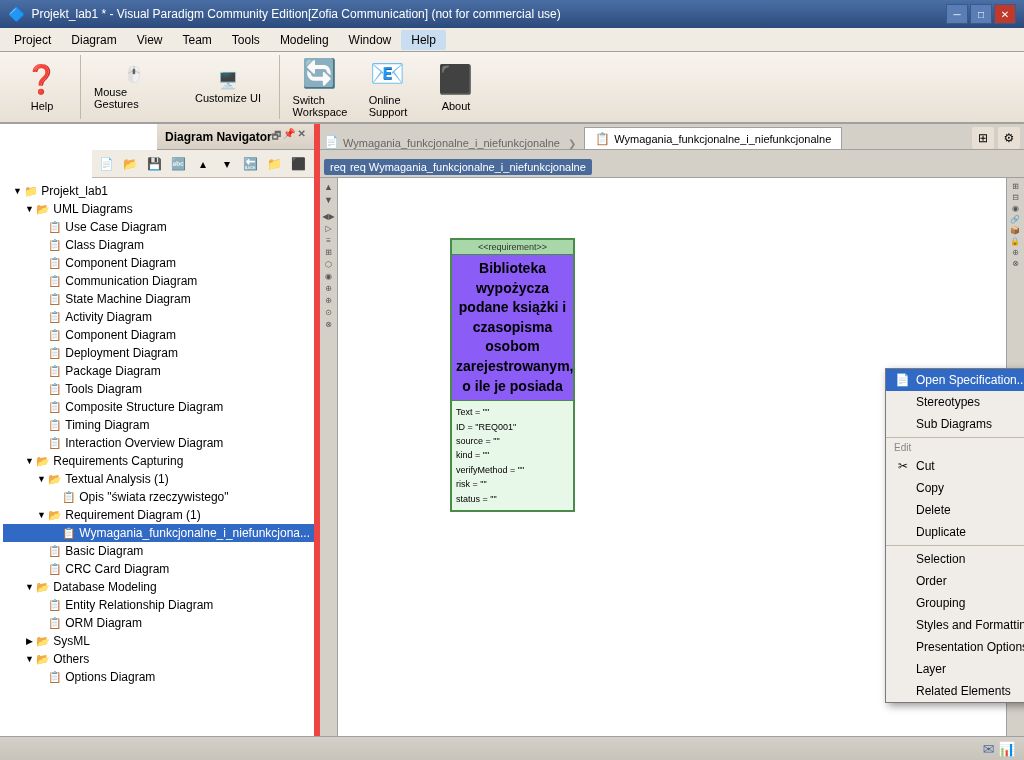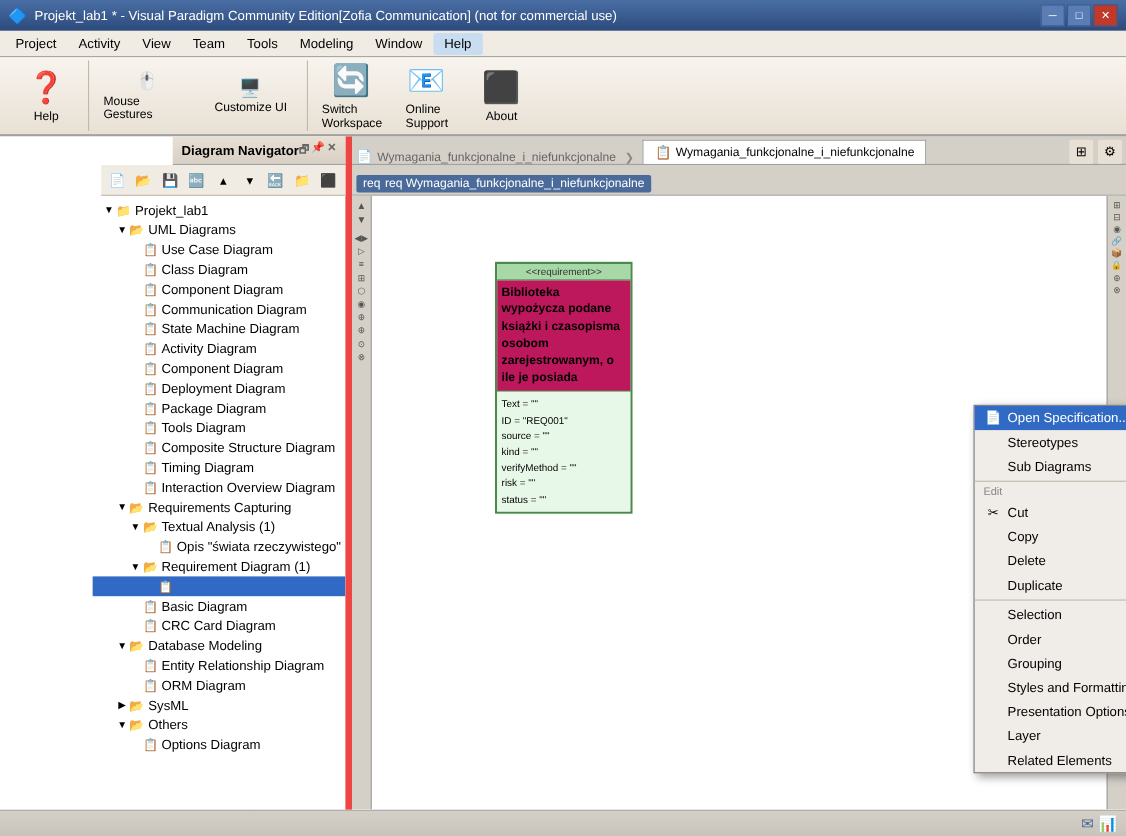"Activity" div.menu-item { text: Activity -> Diagram }
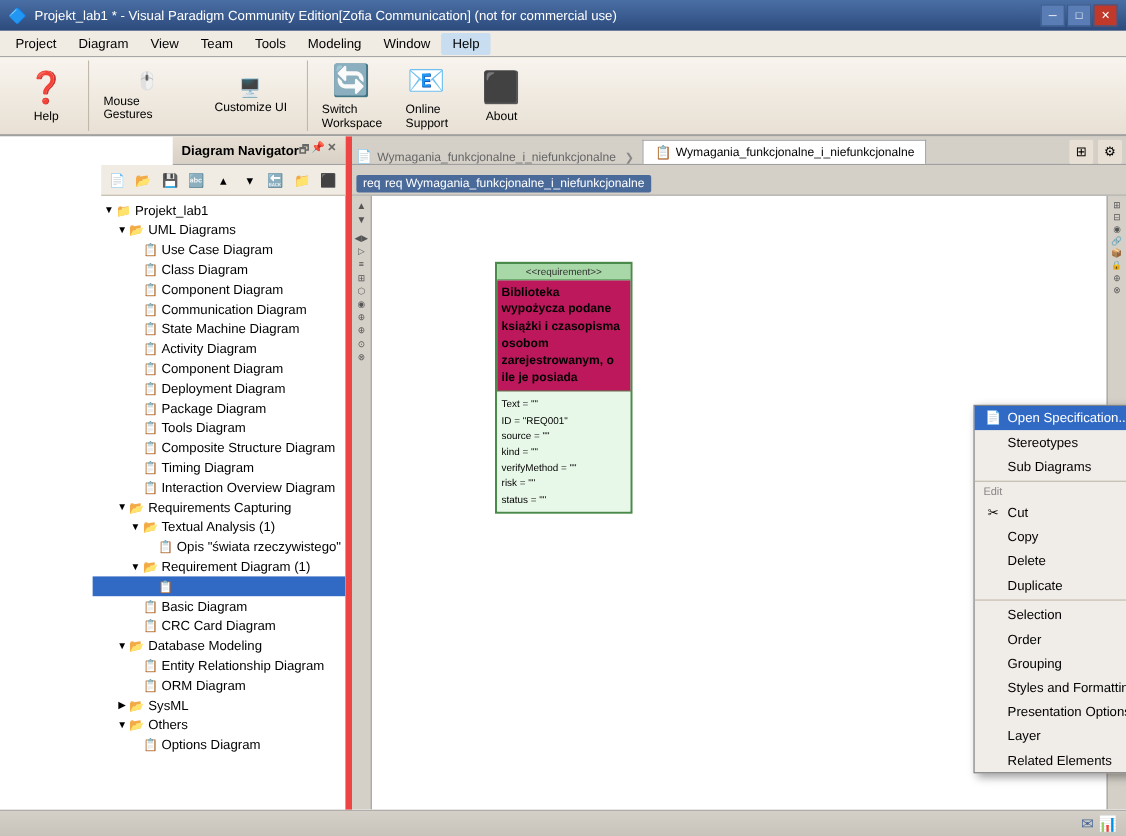"Biblioteka wypożycza podane książki i" div { background: #be185d -> #8b5cf6; font-size: 11px -> 14px; text-align: left -> center }
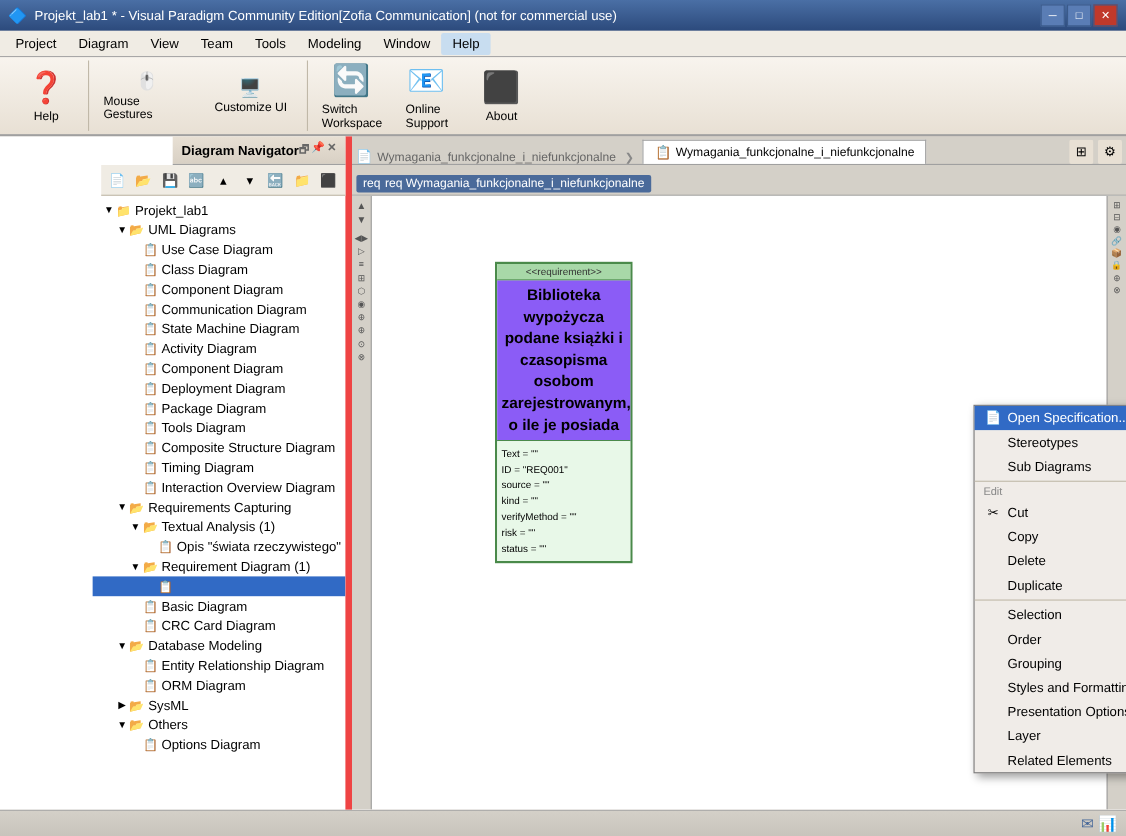"Wymagania_funkcjonalne_i_niefunkcjona..." span.tree-label { html: none -> <span>Wymagania_funkcjonalne_i_niefunkcjona...</span> }
